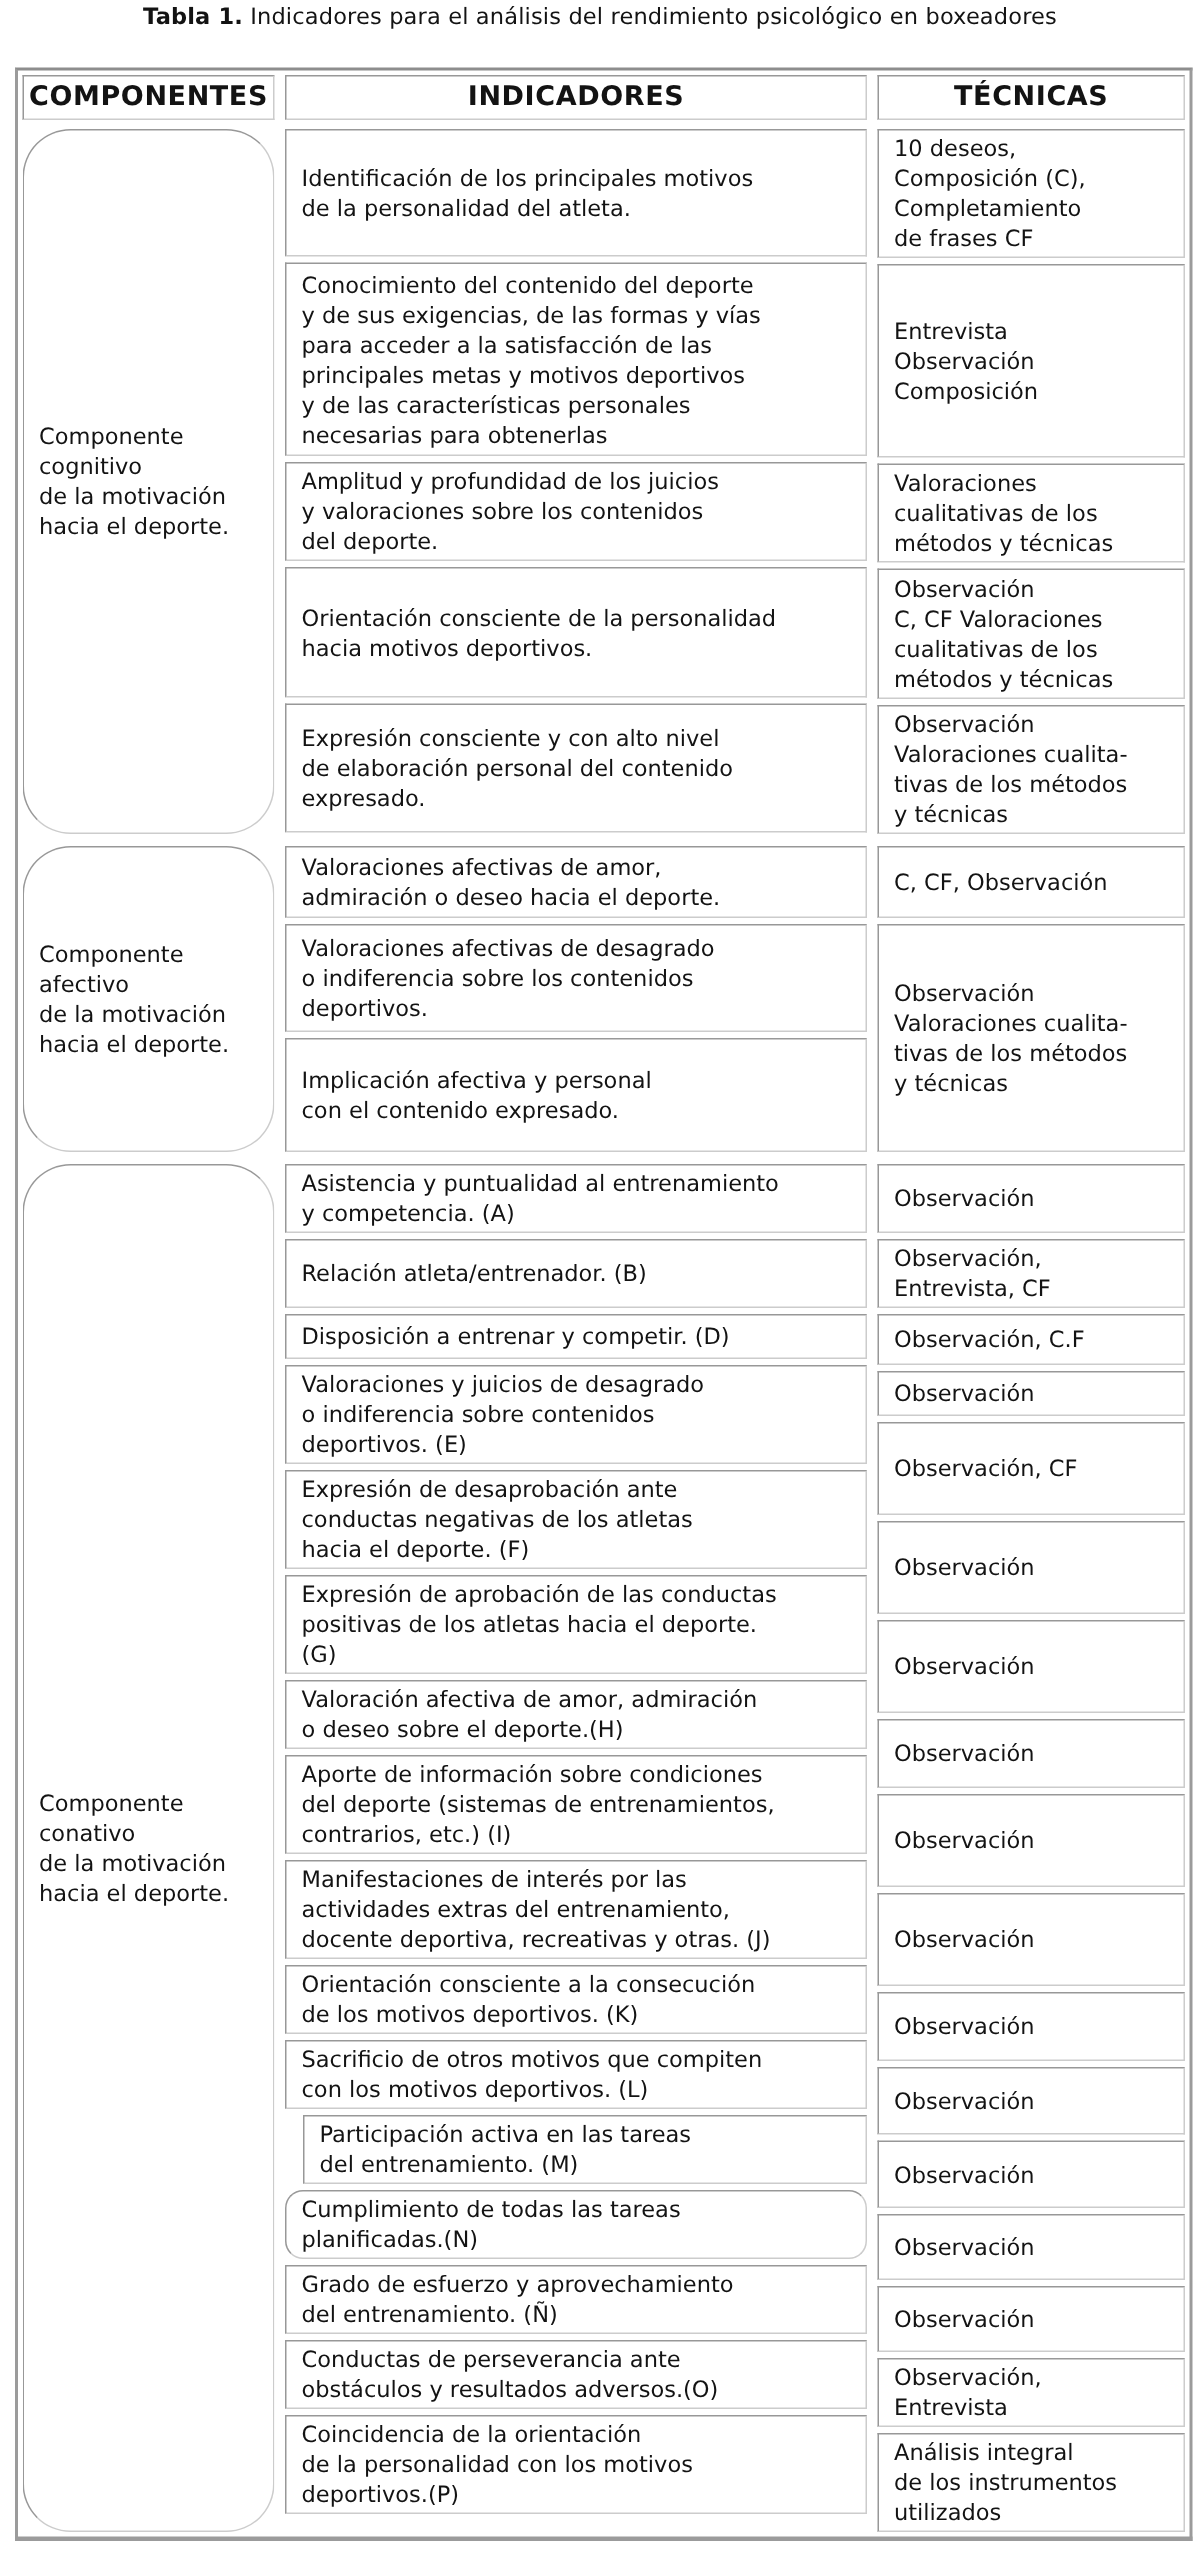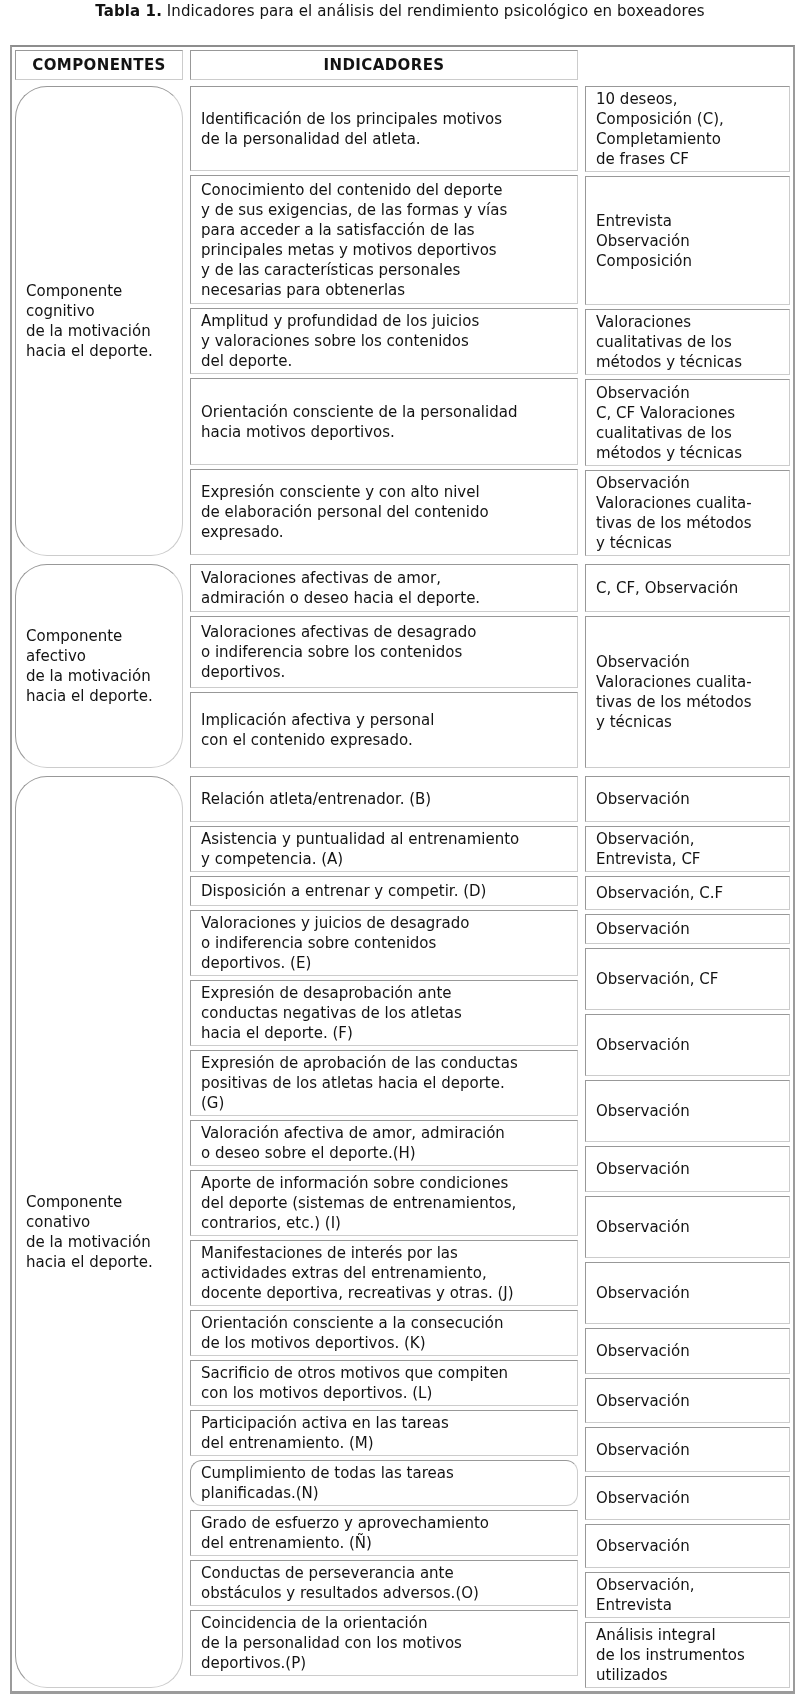"COMPONENTES" .hcell { font-size: 15px -> 18px }
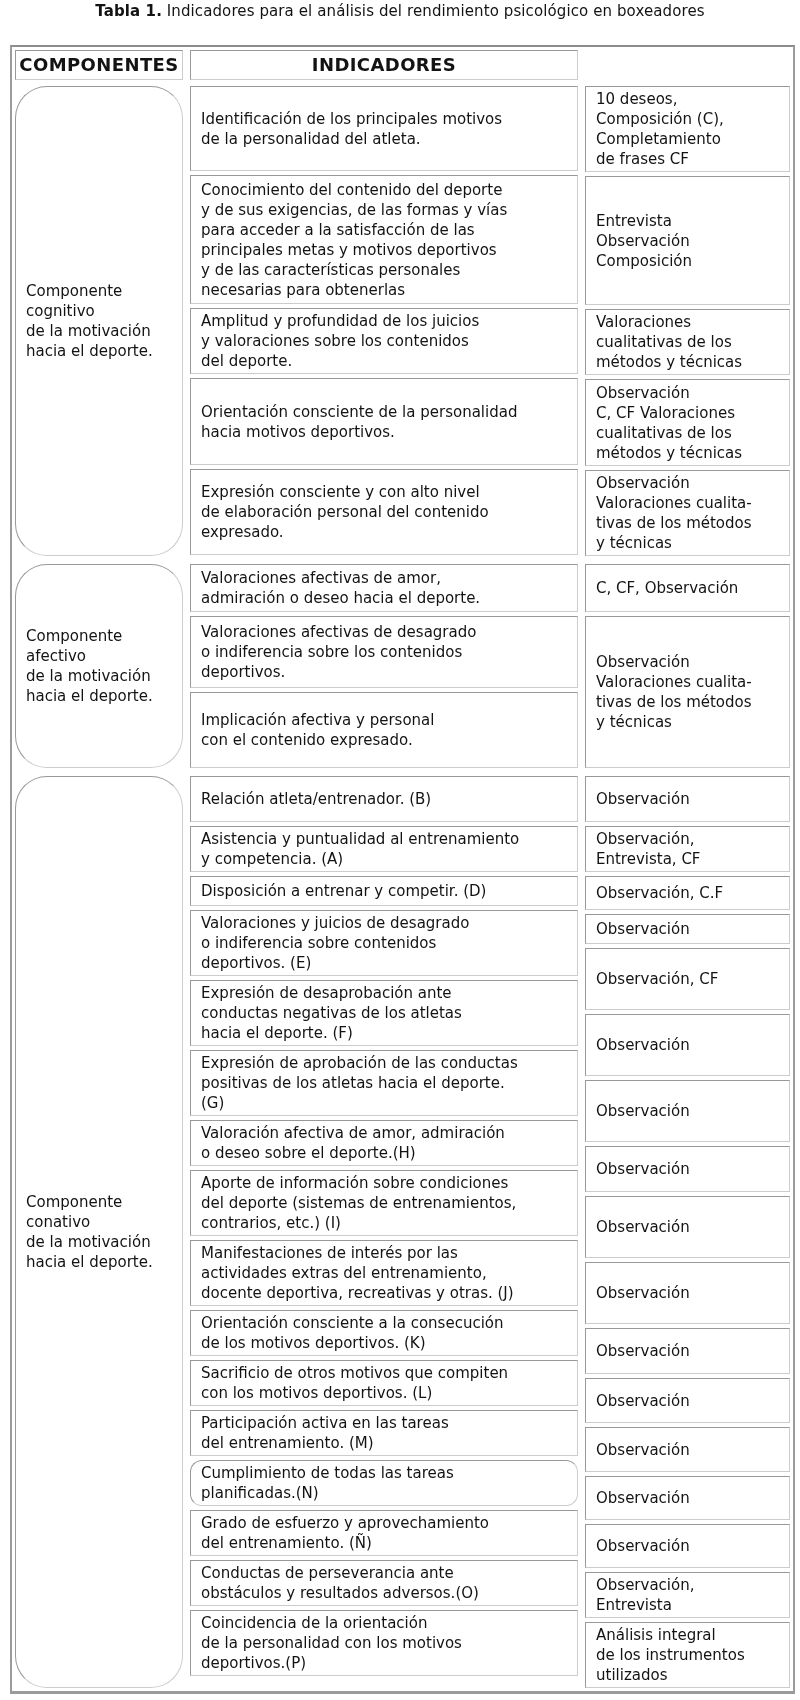"TÉCNICAS" div.cell { html: none -> <div>TÉCNICAS</div> }
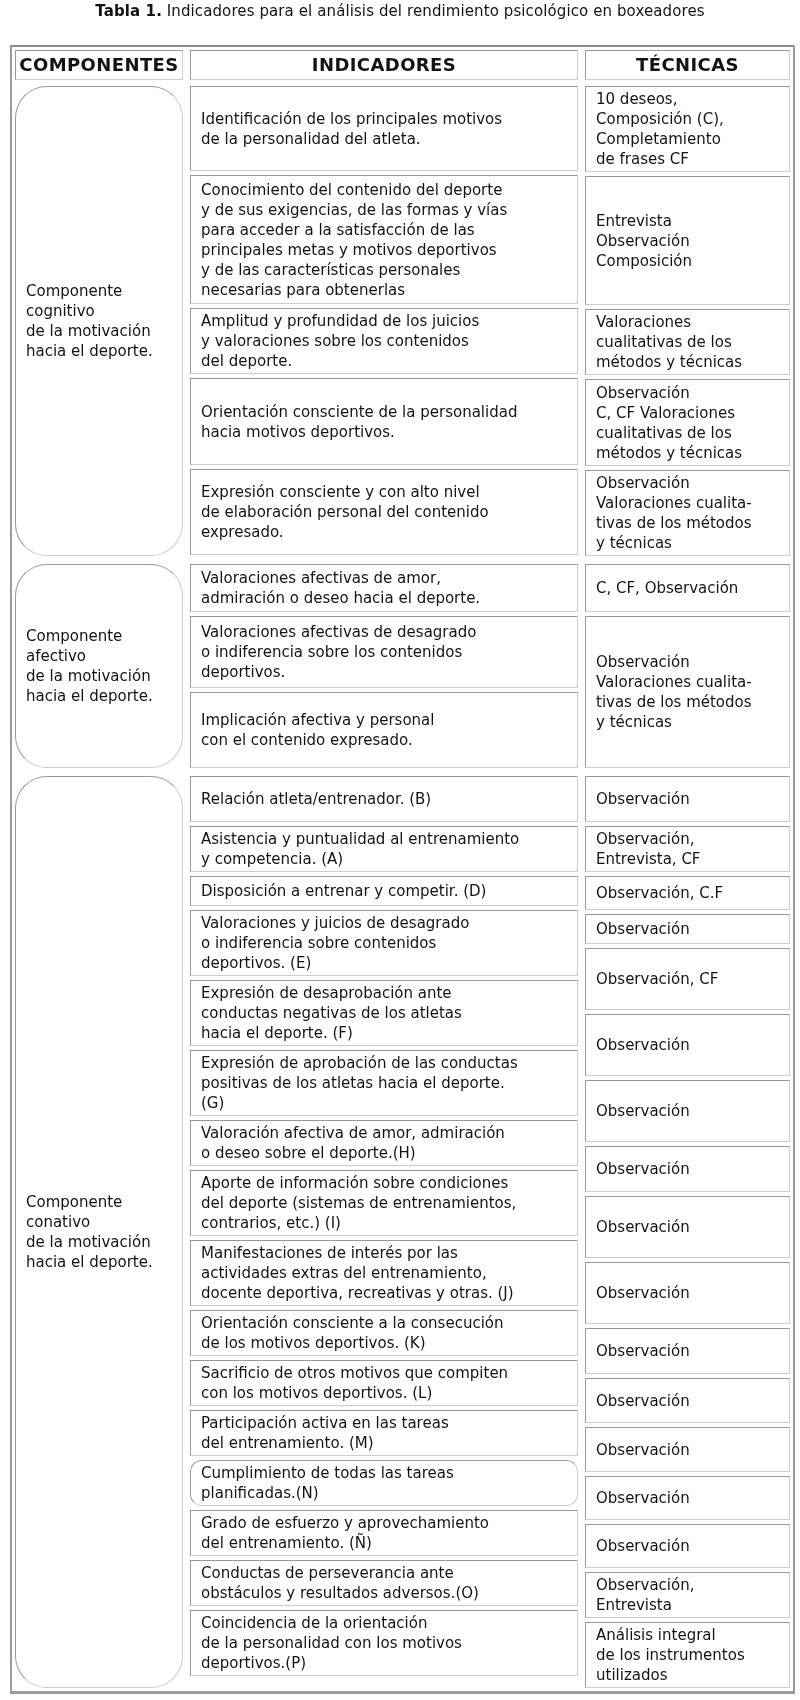"Relación atleta/entrenador. (B)" div.cell { order: before "Asistencia y puntualidad al" -> after "Asistencia y puntualidad al" }
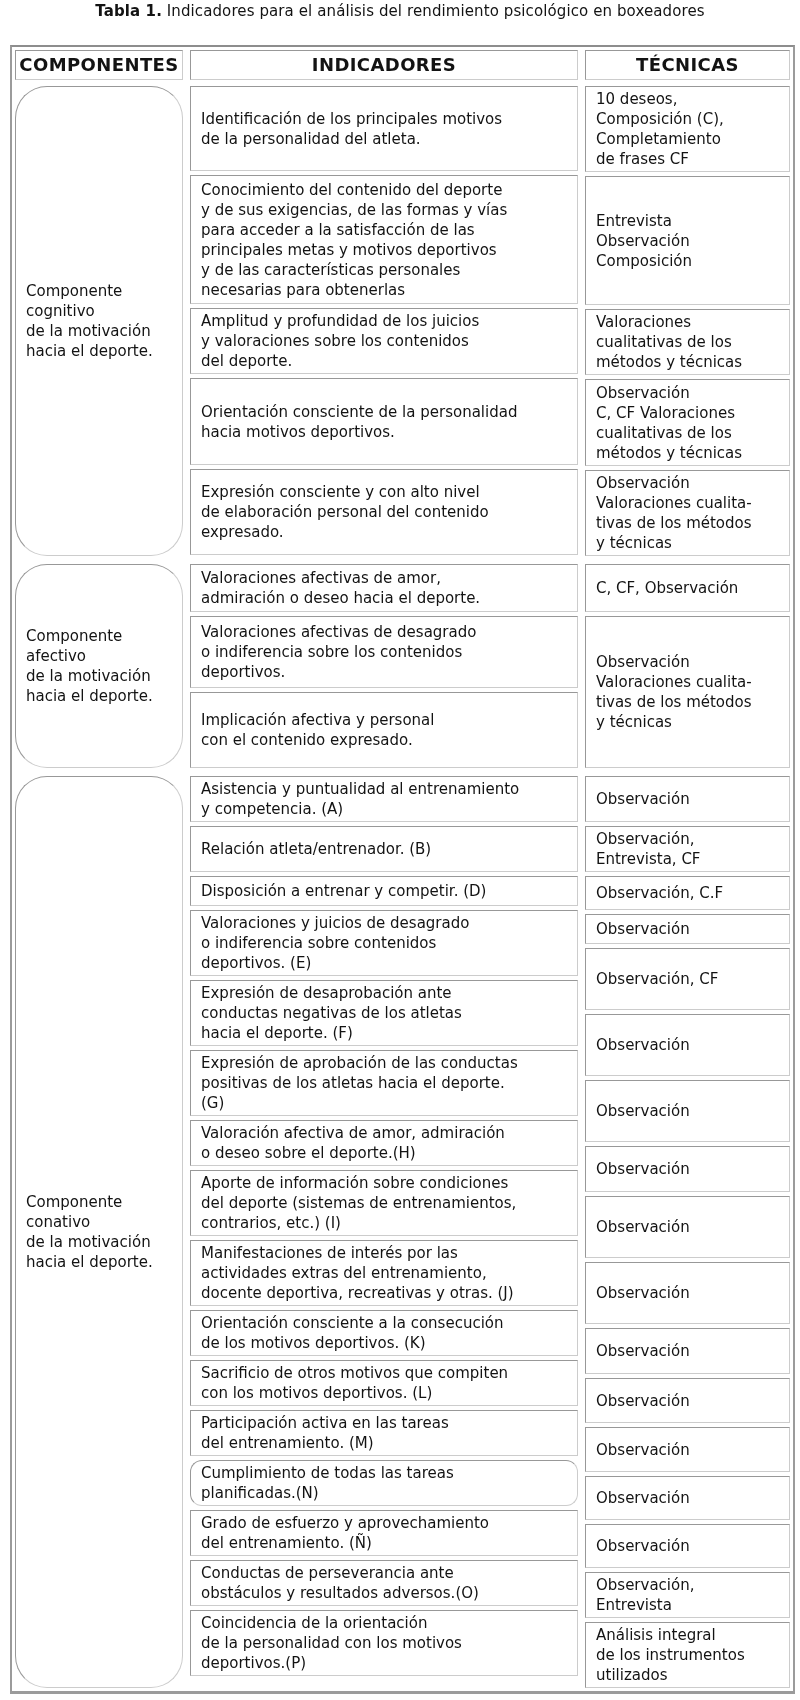"Participación activa en las tareas" div.cell { margin-left: none -> 12px }
